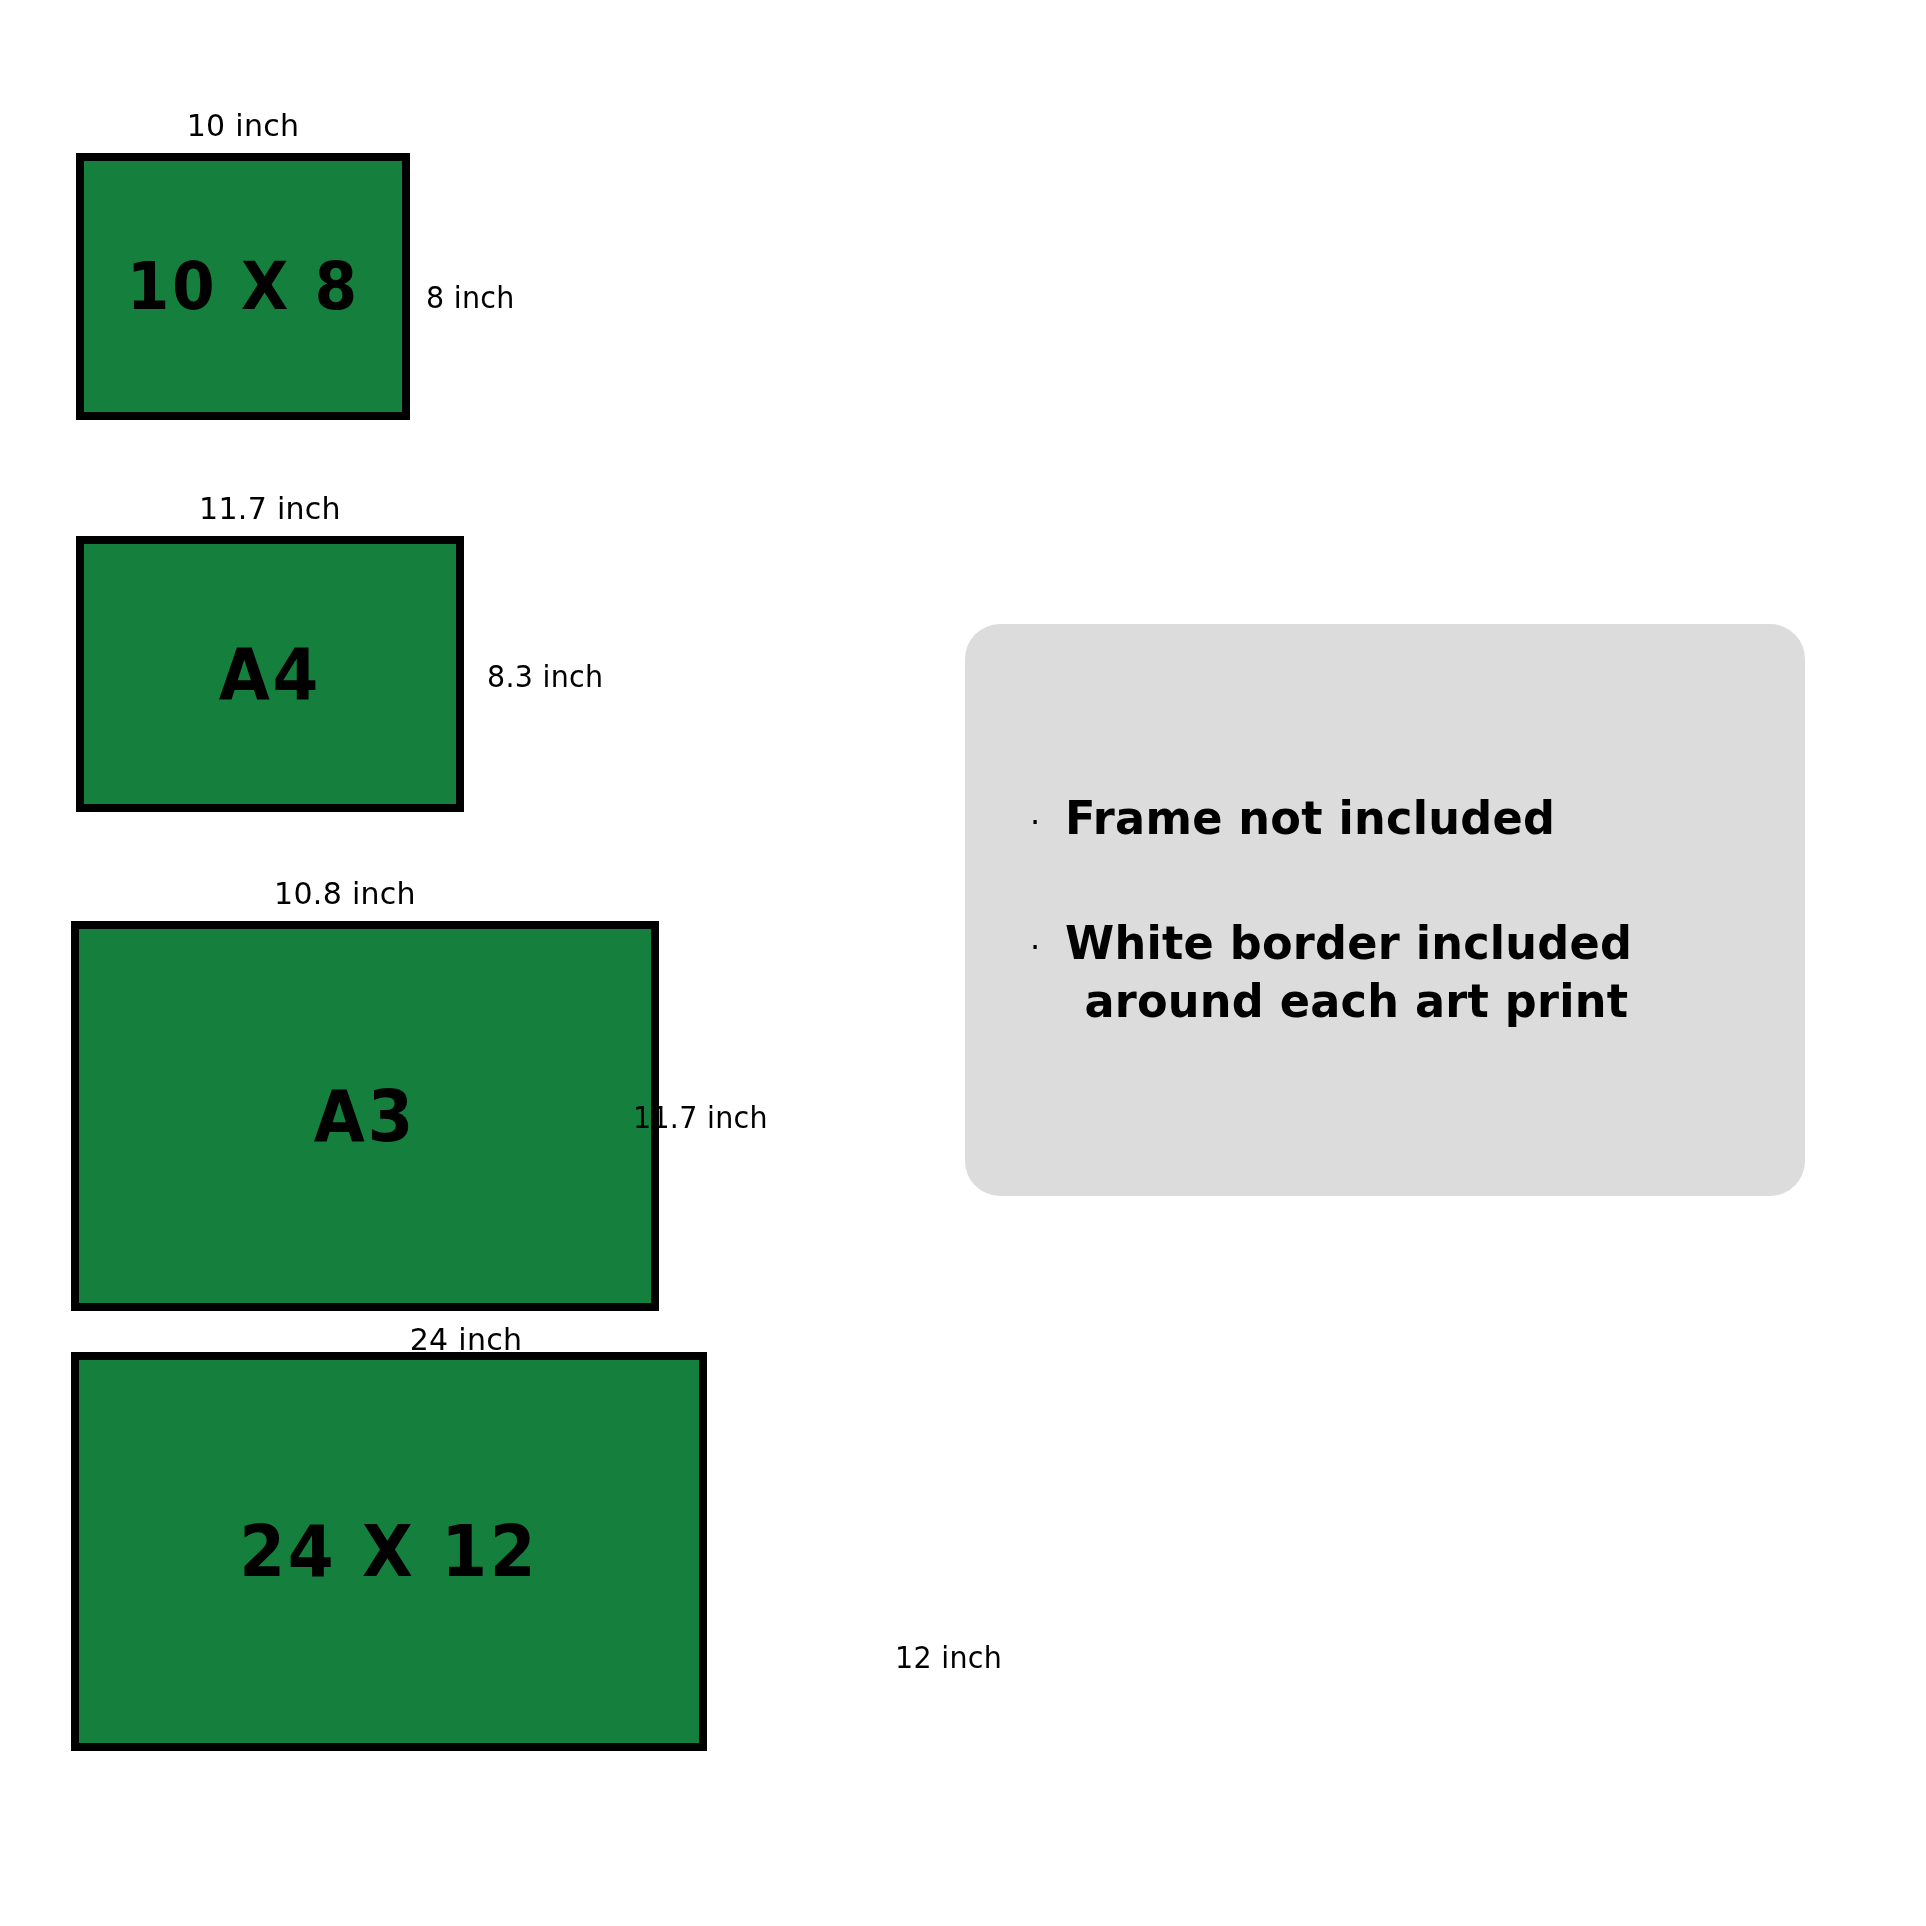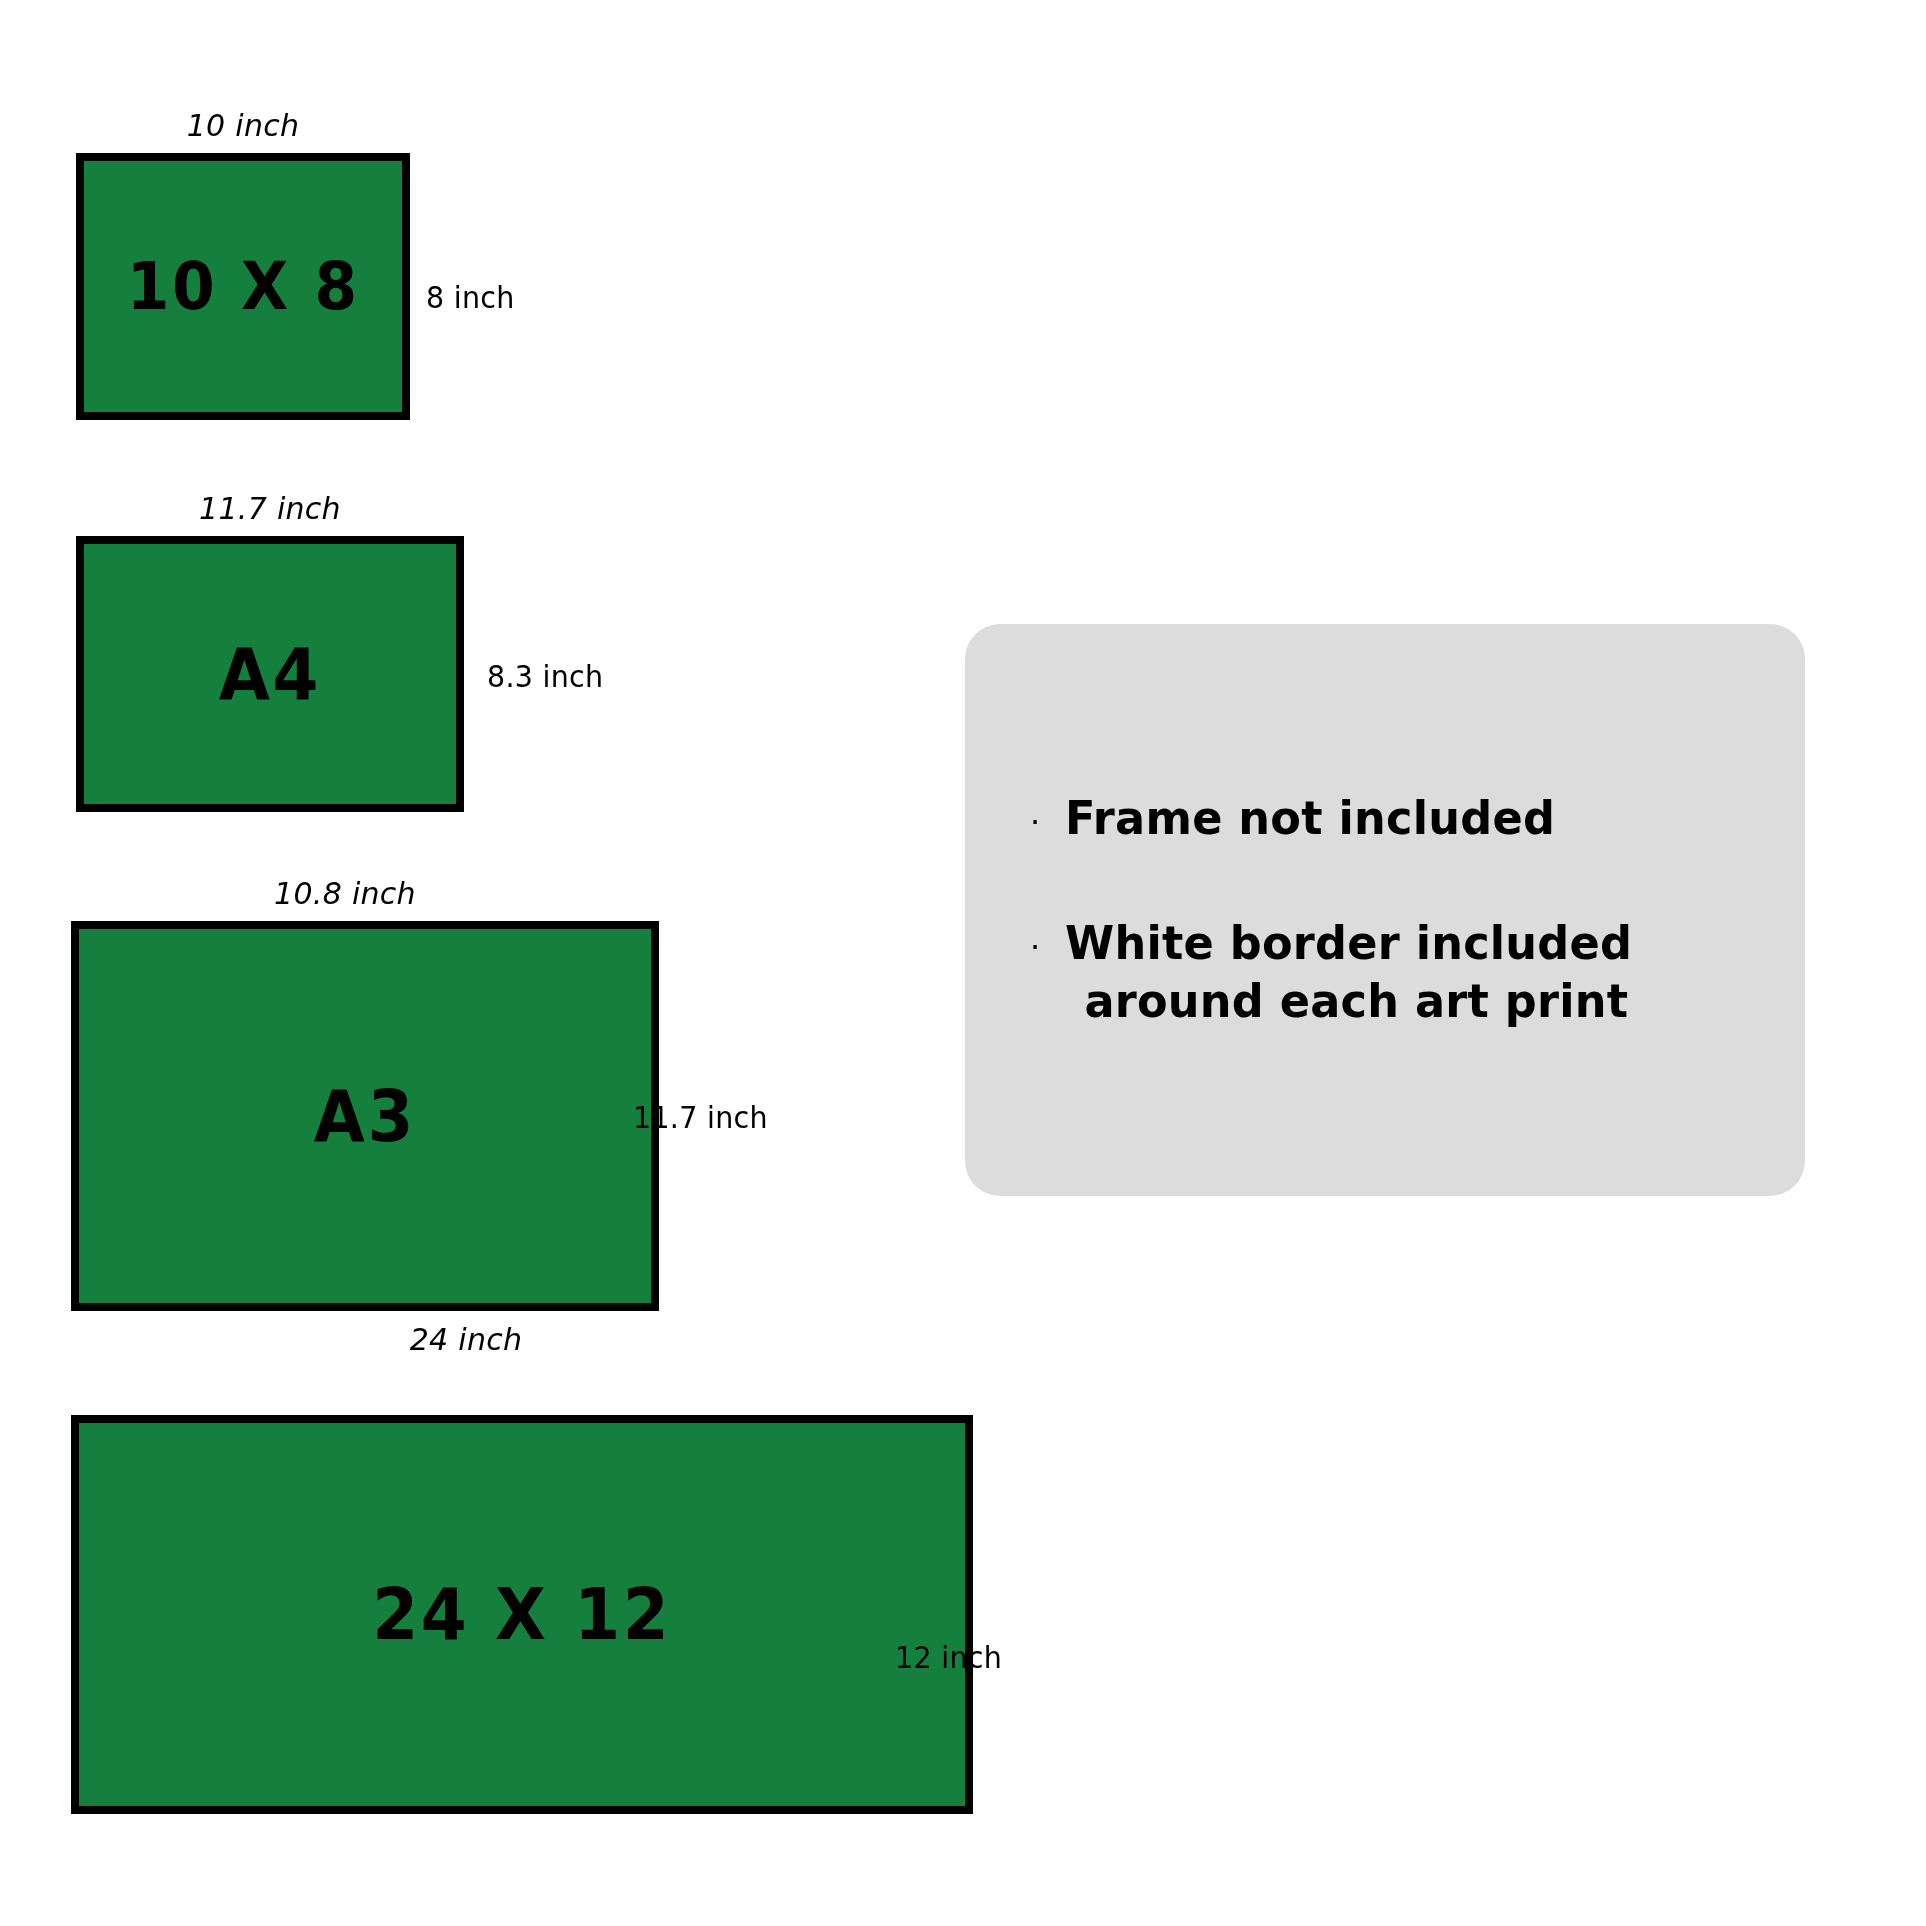"10 inch" .dim-label.top { font-style: italic -> none }
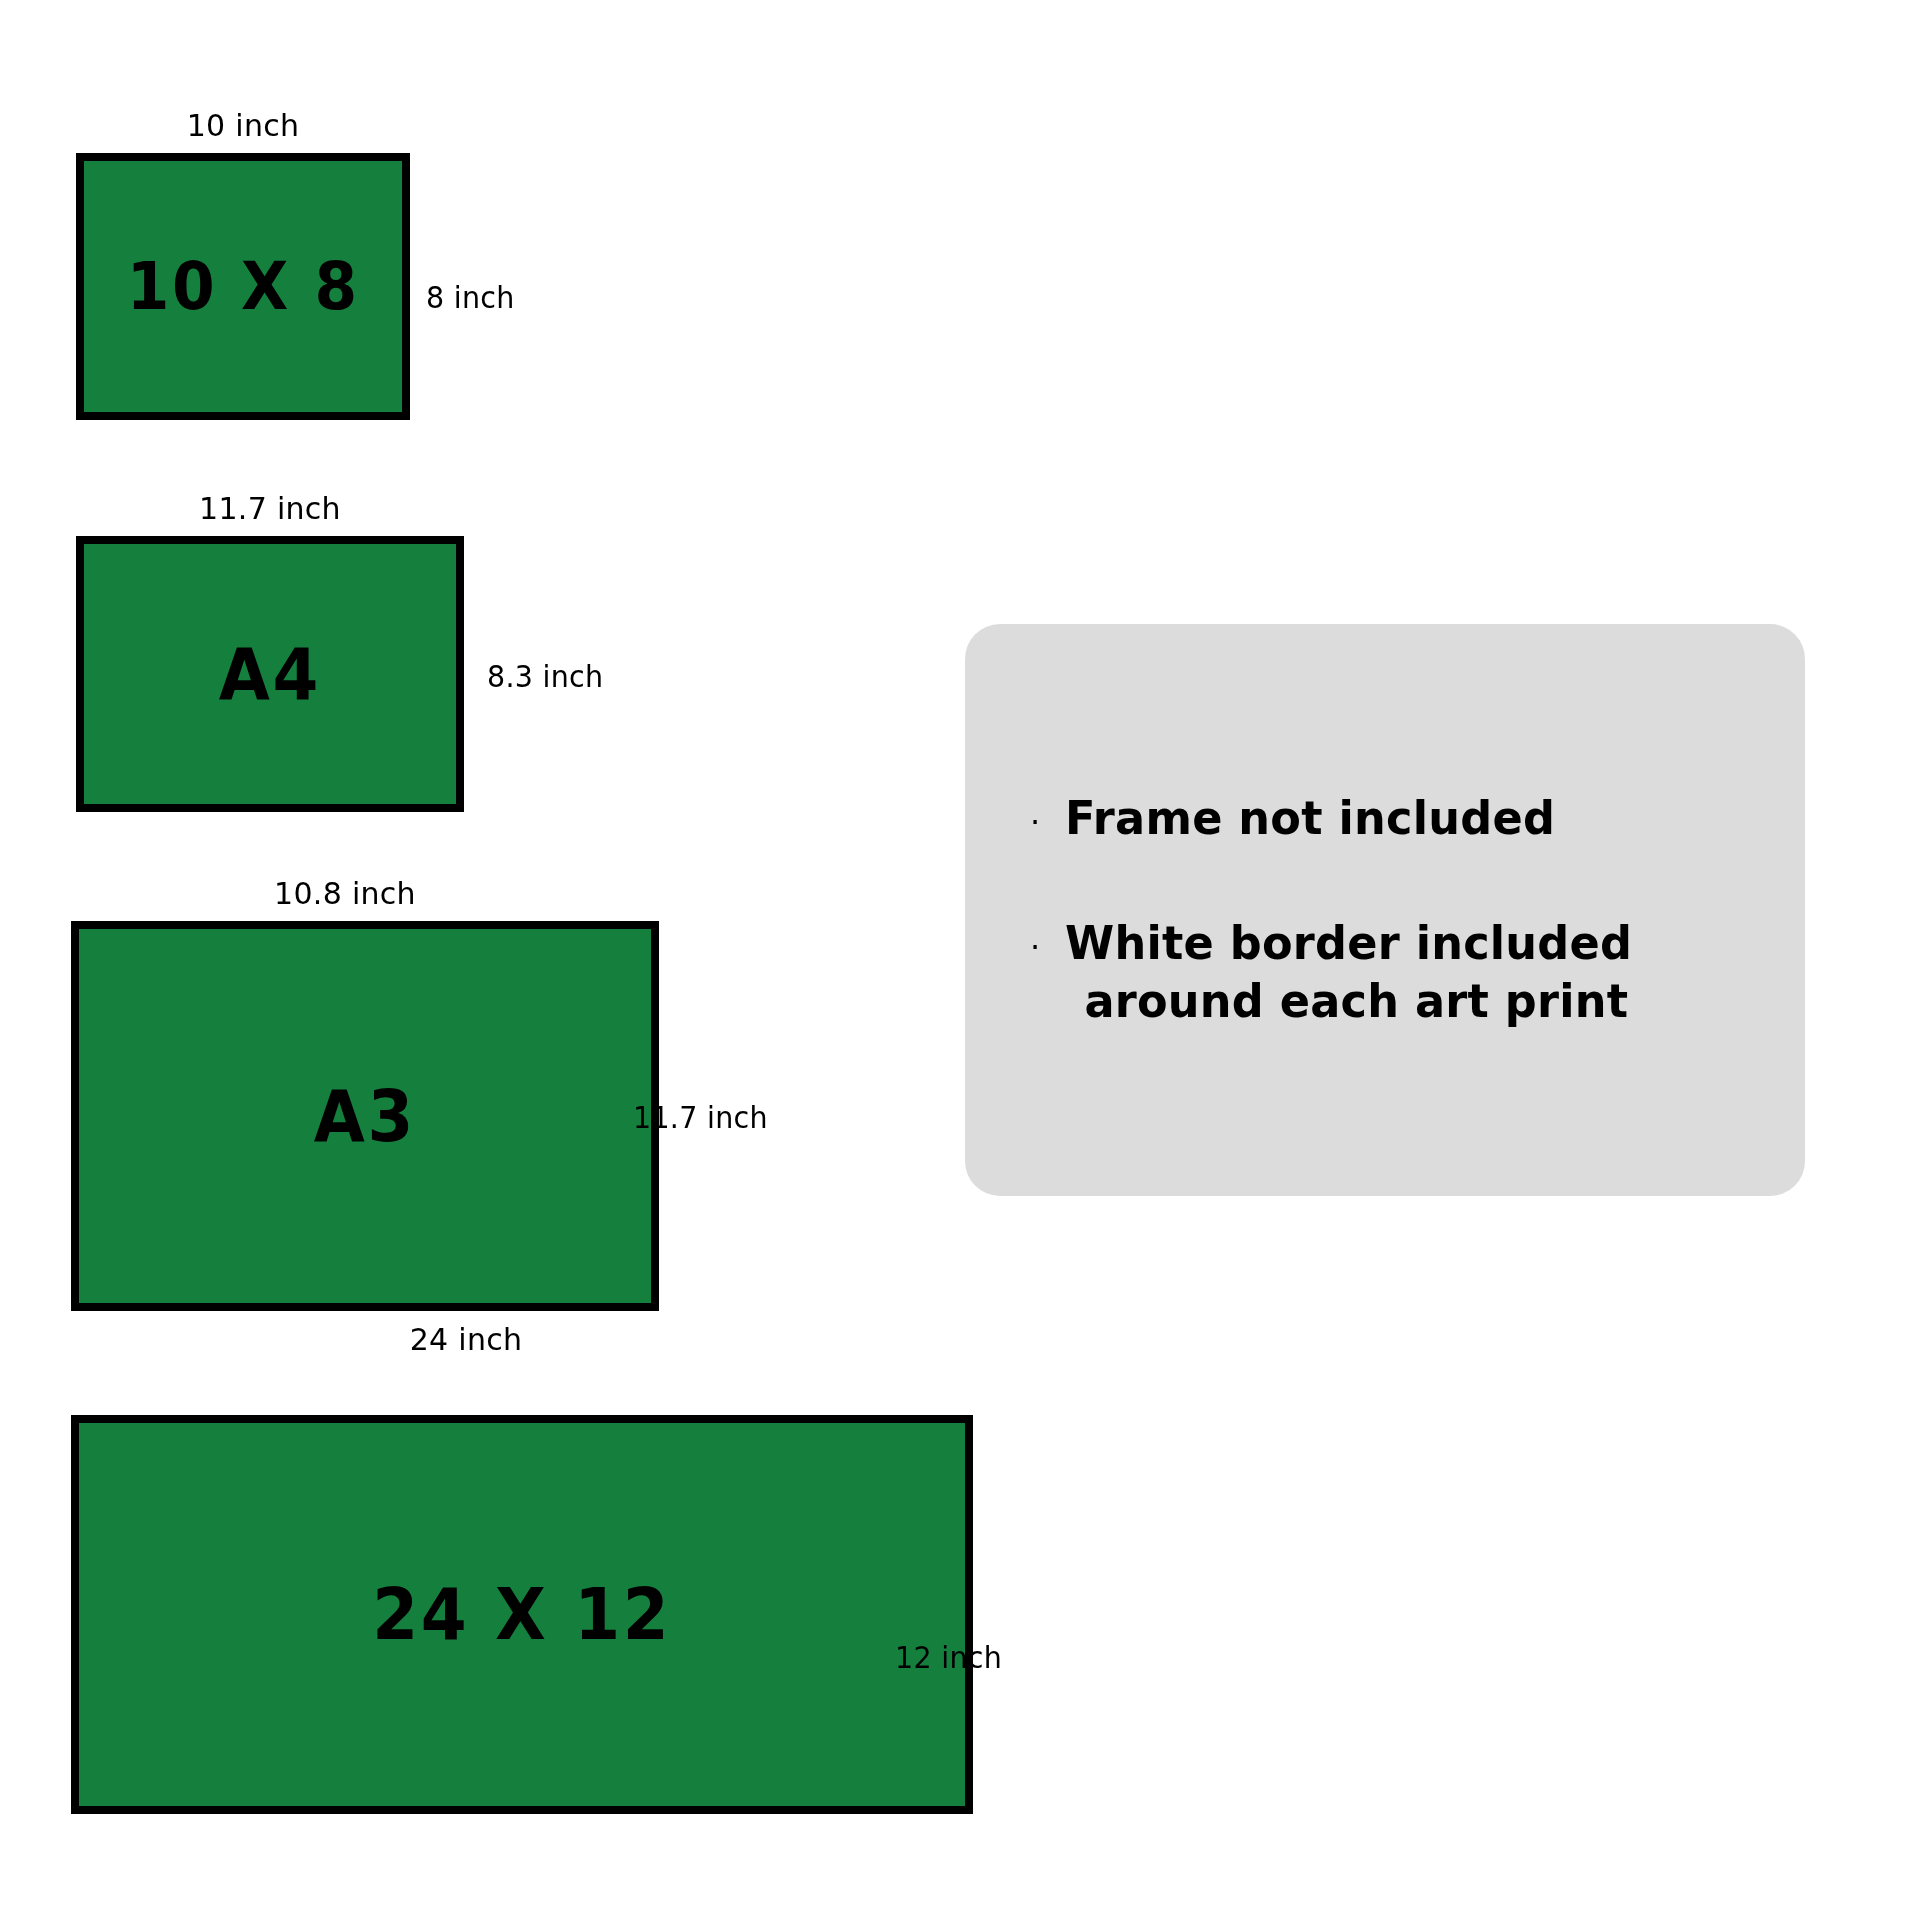"24 X 12" #box-24x12 { top: 1415px -> 1352px; width: 902px -> 636px }
